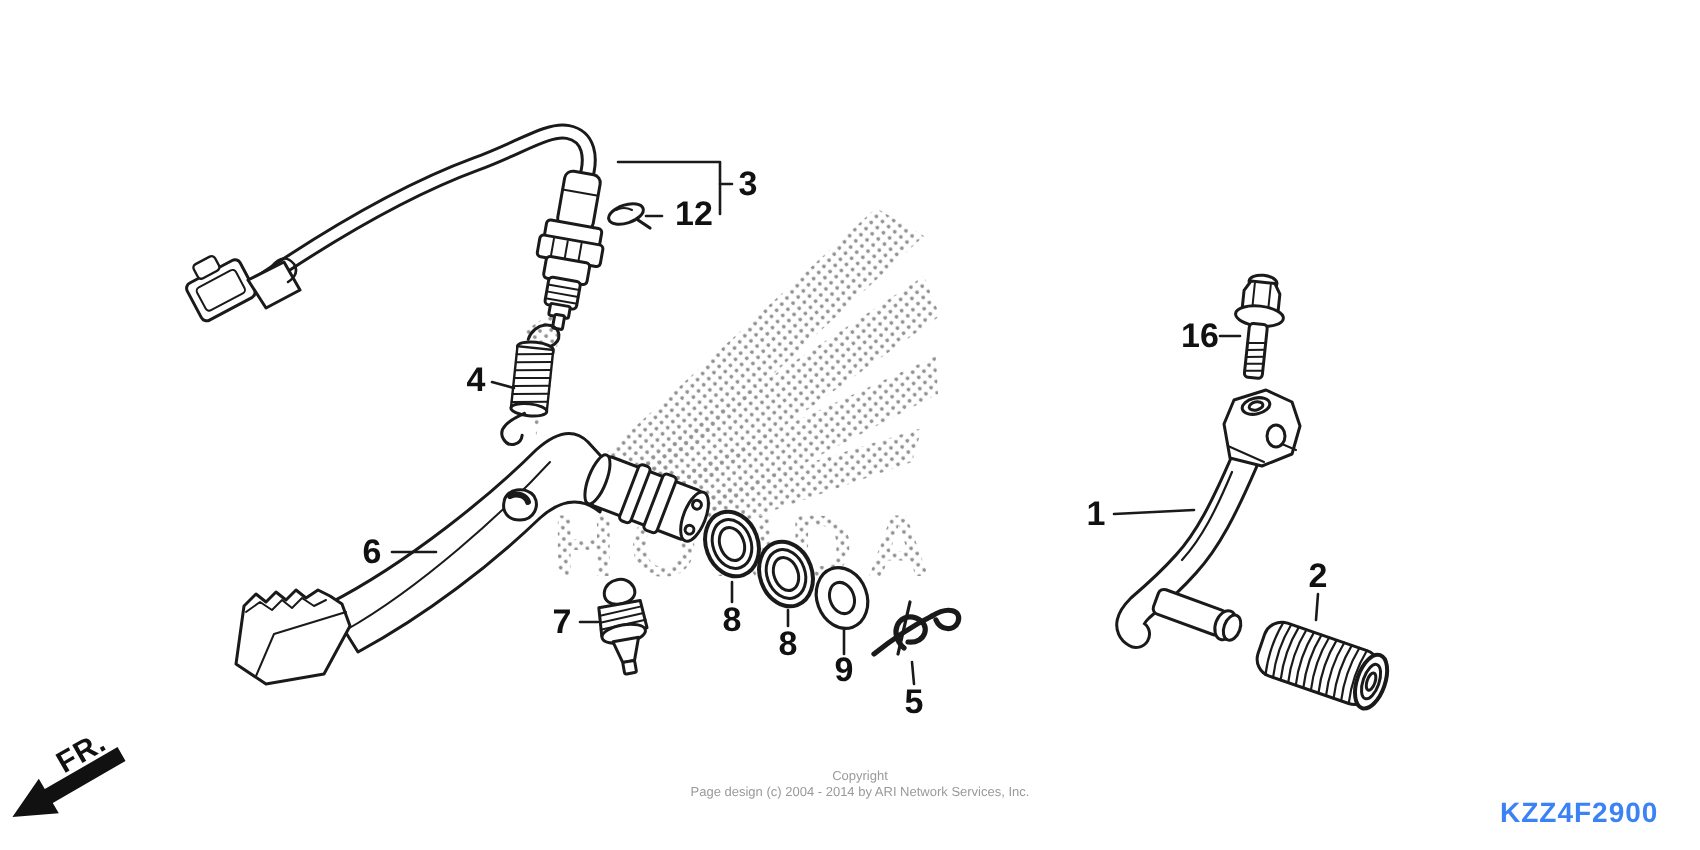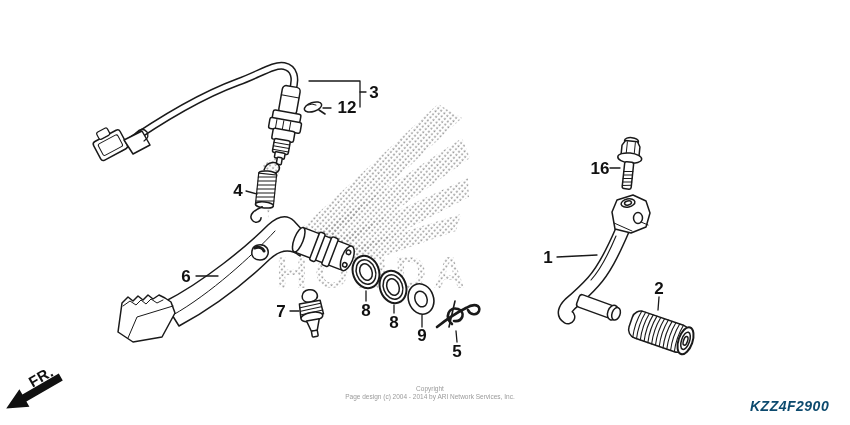"KZZ4F2900" .part-code { color: #0c4a6e -> #3b82f6; font-style: italic -> none }
